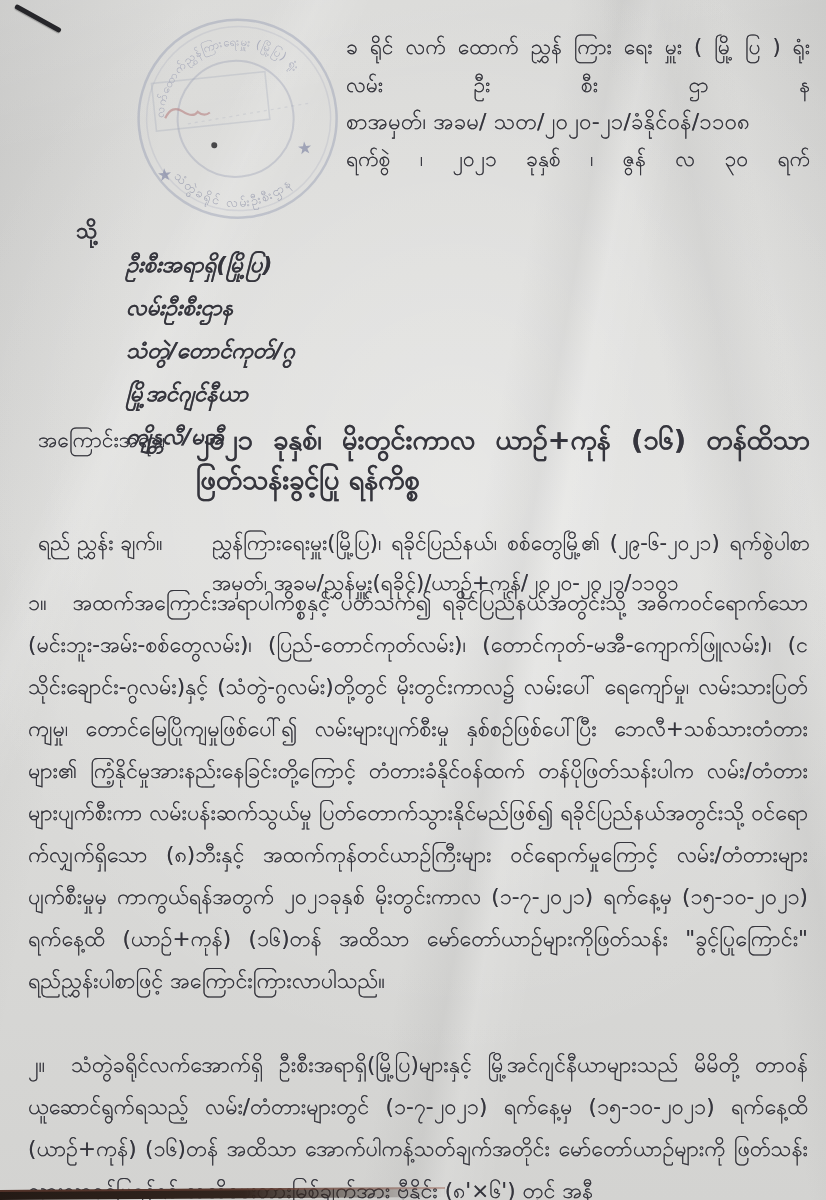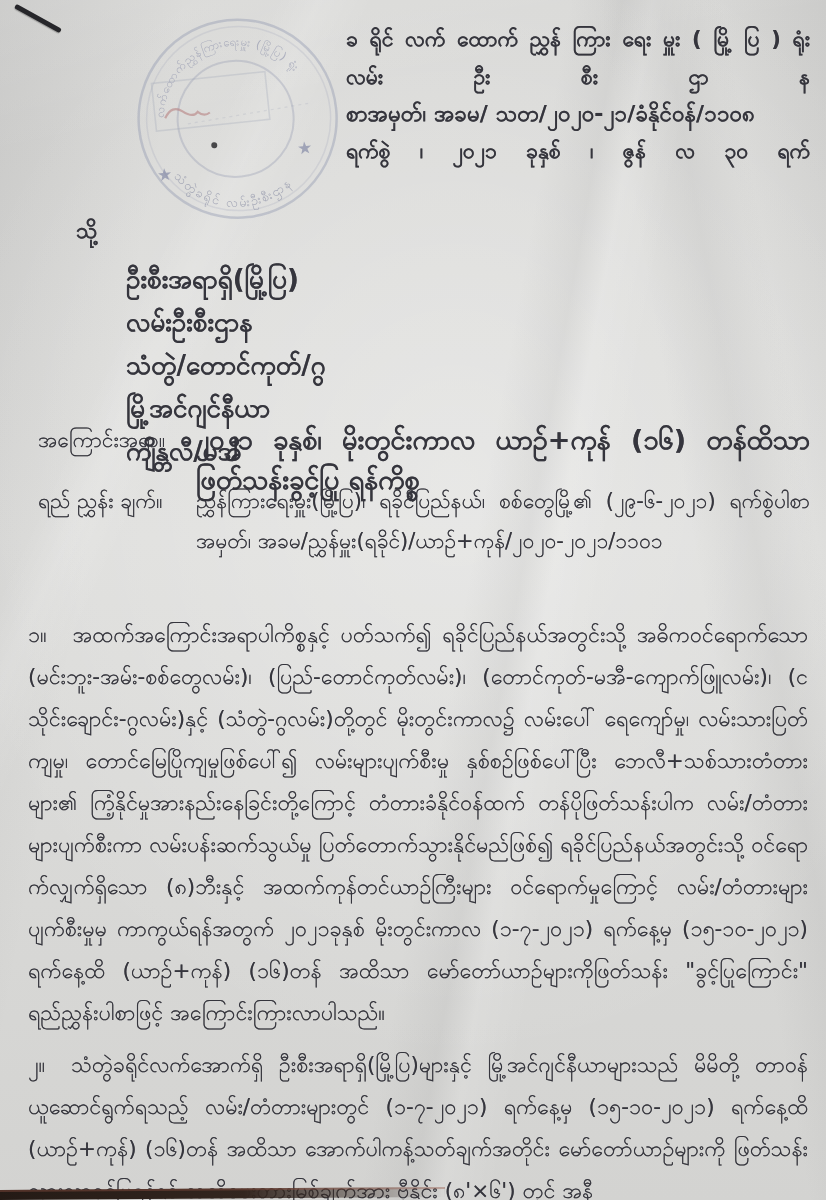"ခ ရိုင် လက် ထောက် ညွှန်" .letterhead { font-weight: 700 -> 400; top: 24px -> 32px }
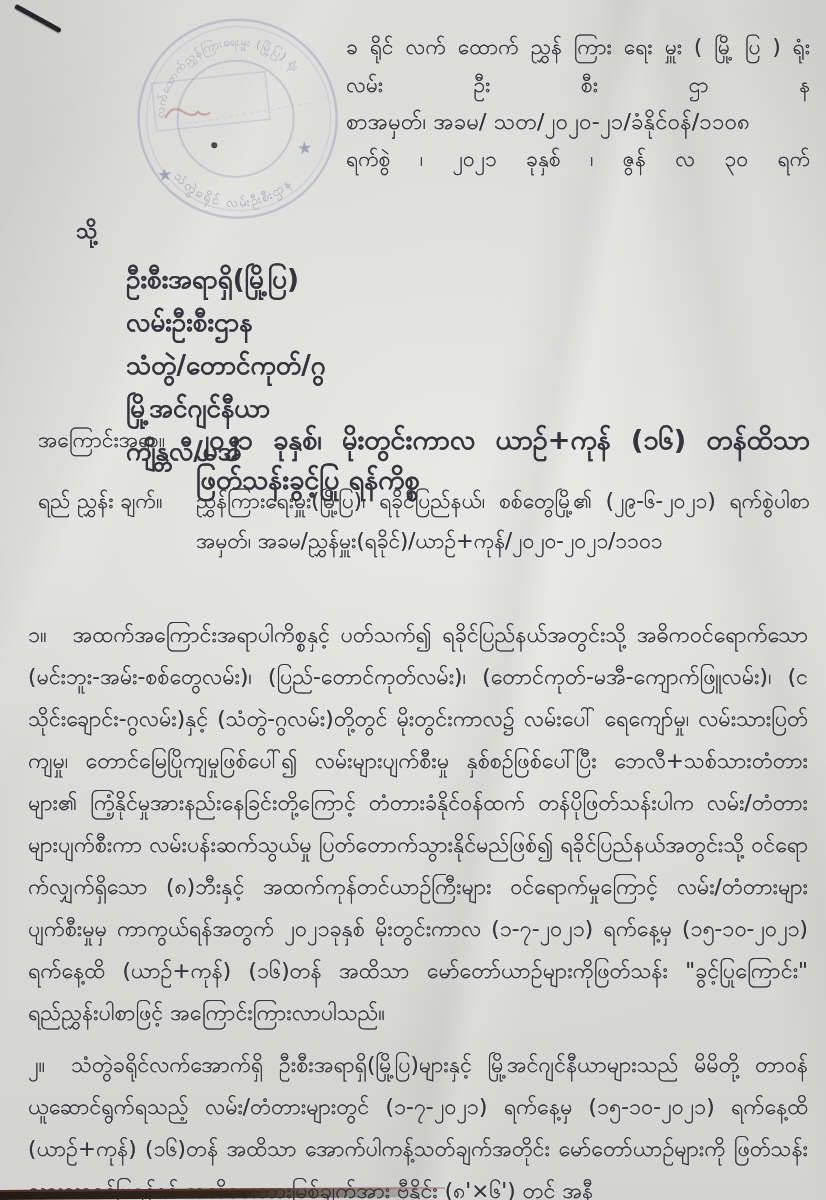"ဦးစီးအရာရှိ(မြို့ပြ)" .recipients { font-size: 26px -> 22px; font-style: none -> italic; top: 262px -> 250px }
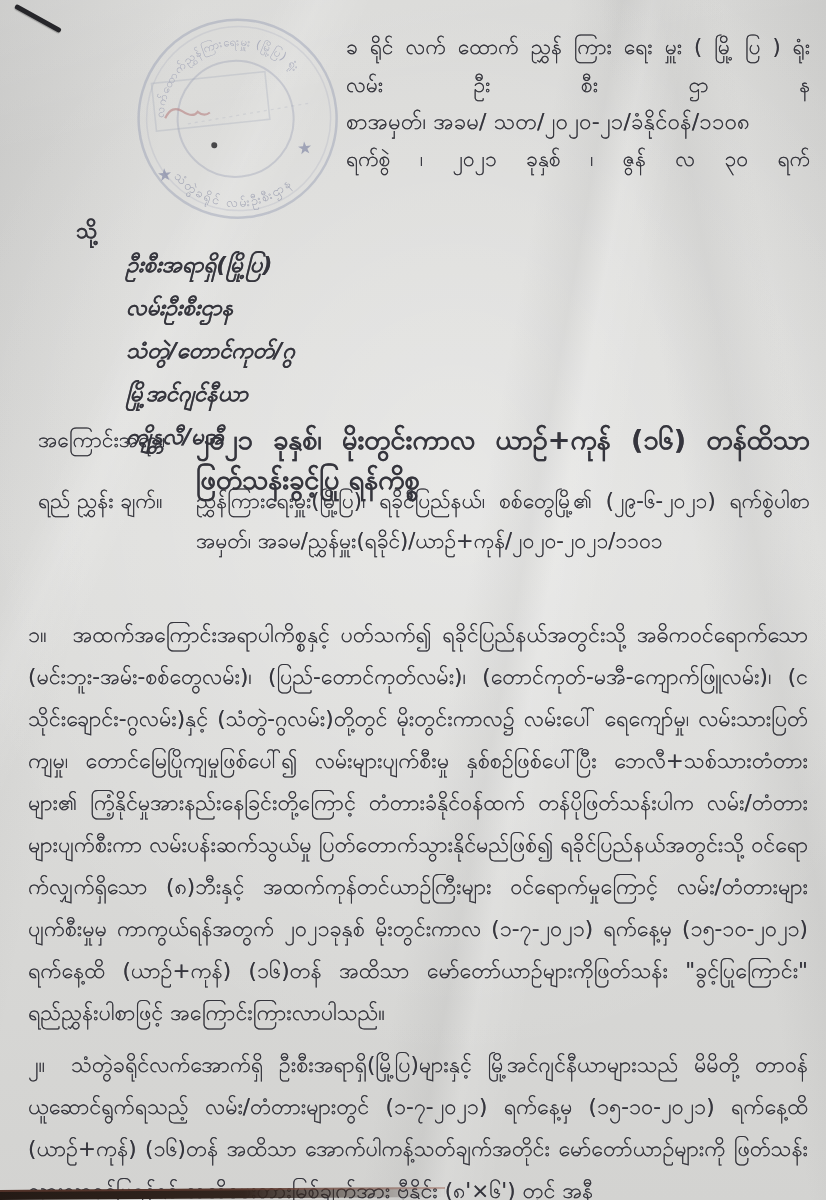"ရည် ညွှန်း ချက်။" .reference-row { gap: none -> 16px; top: 481px -> 523px }
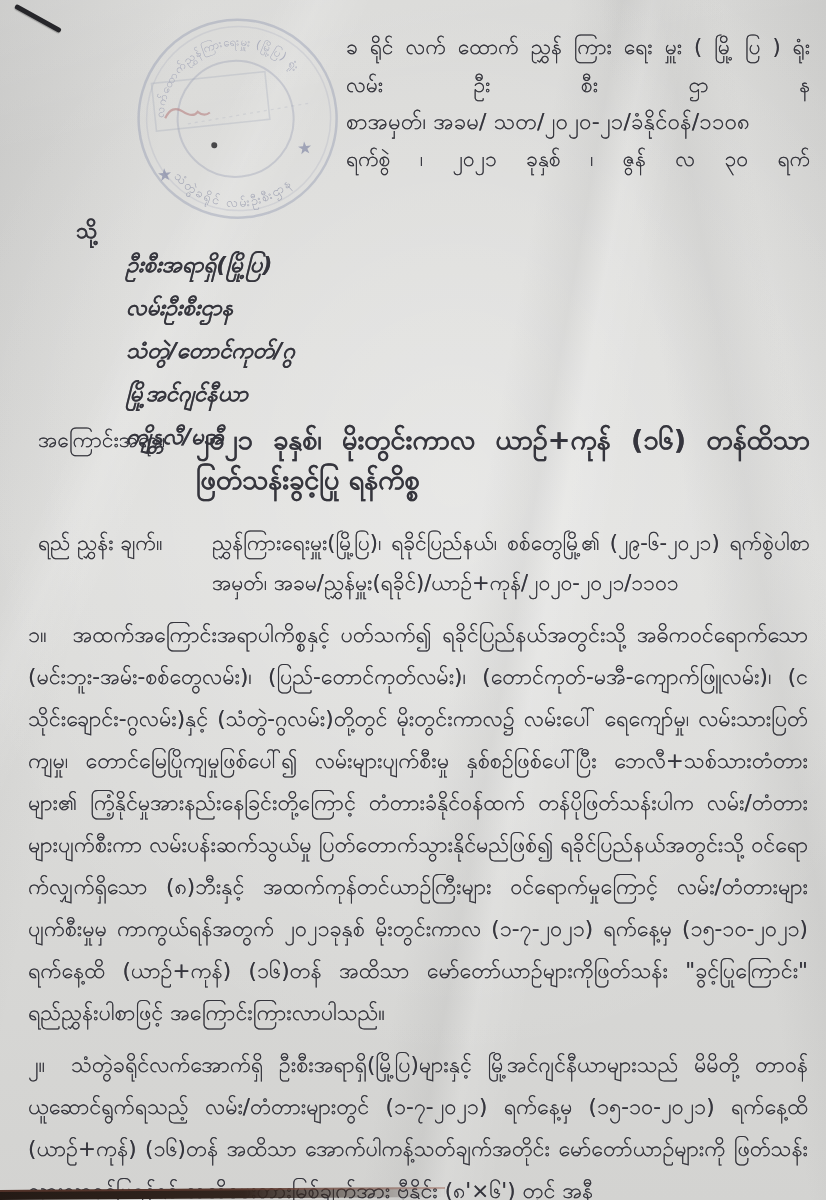"၁။ အထက်အကြောင်းအရာပါကိစ္စနှင့် ပတ်သက်၍" .para-1 { margin-top: 32px -> none }
